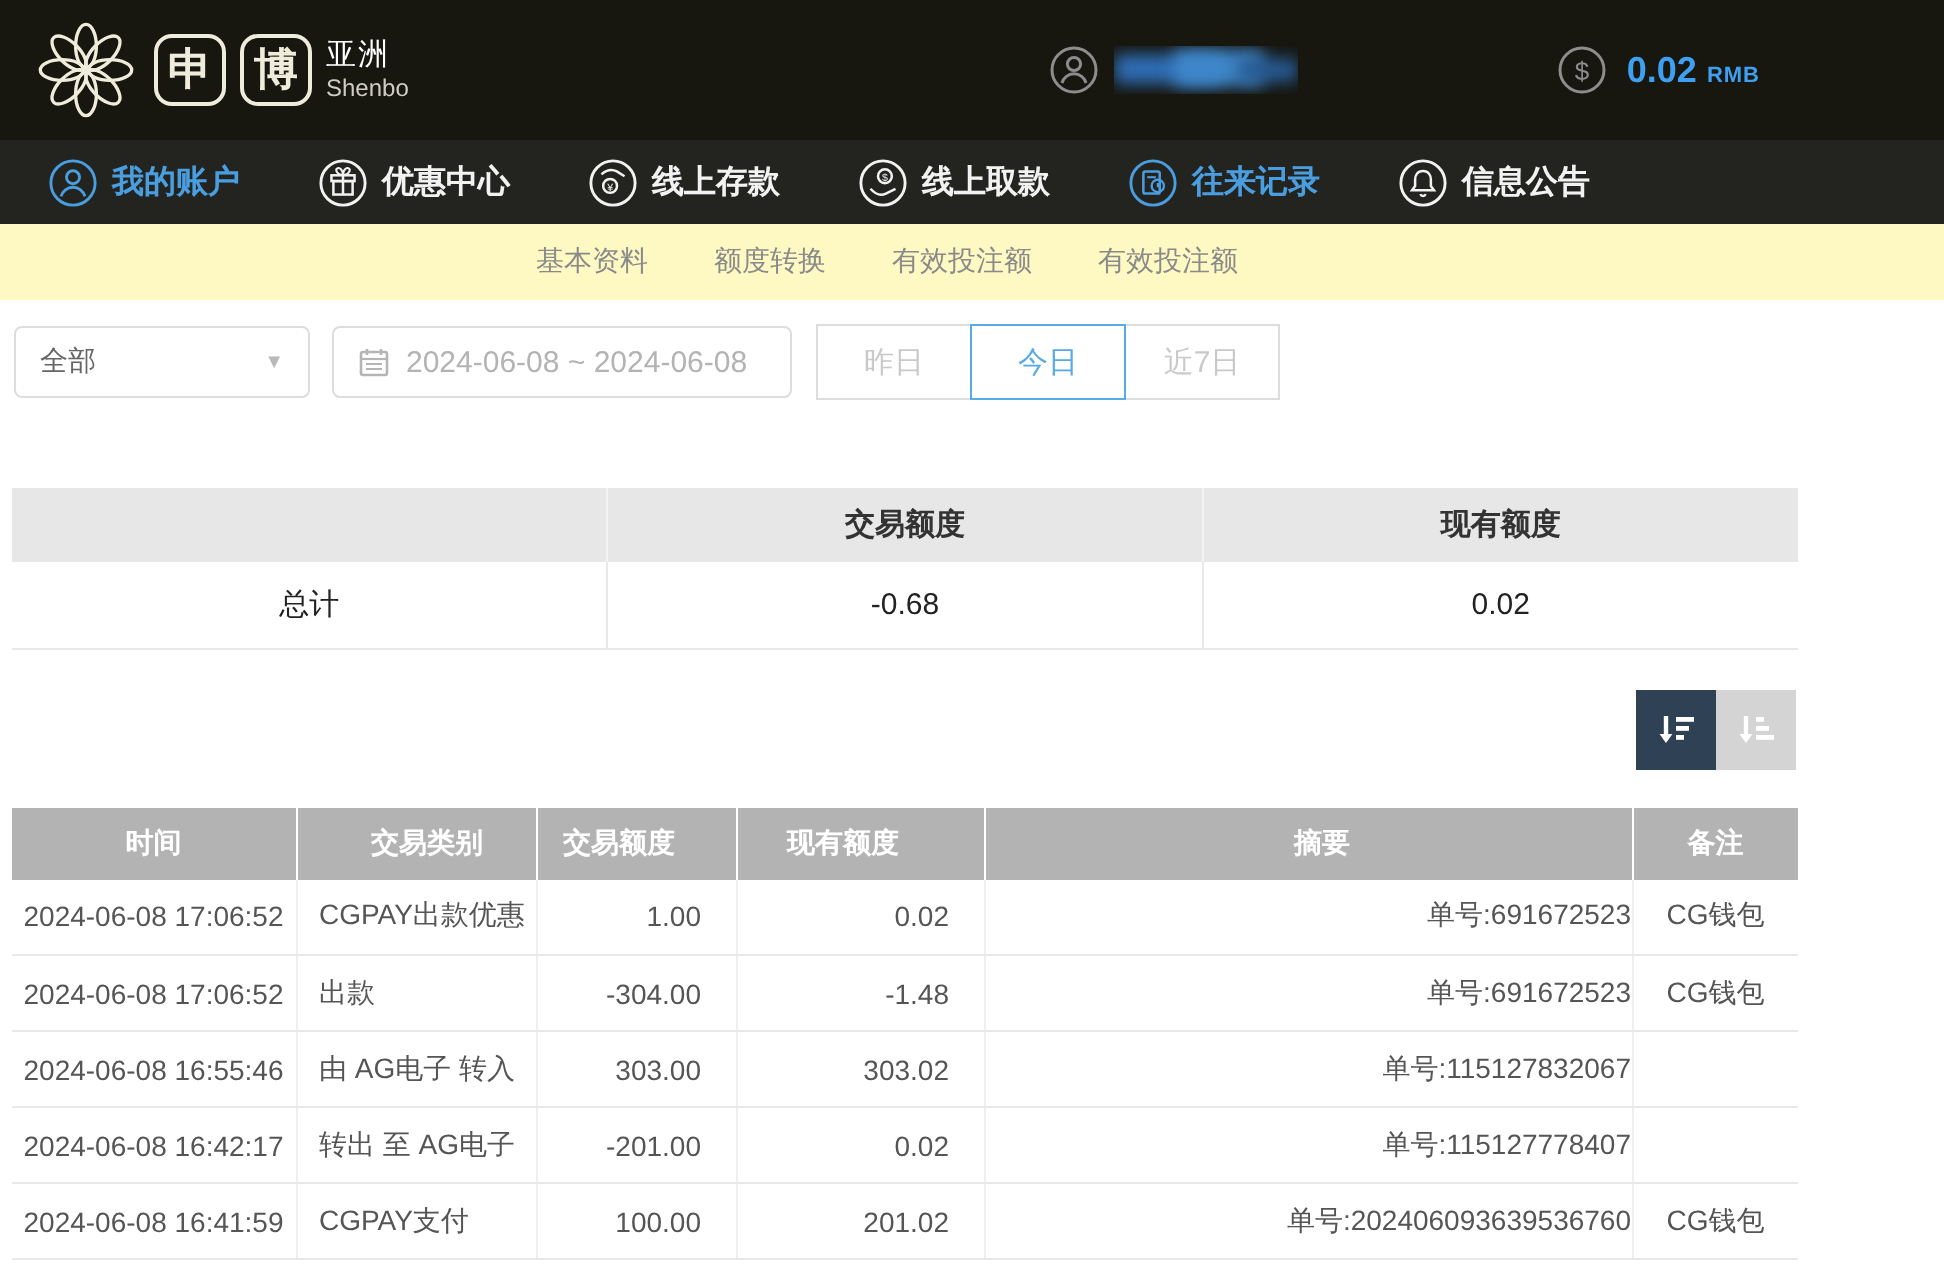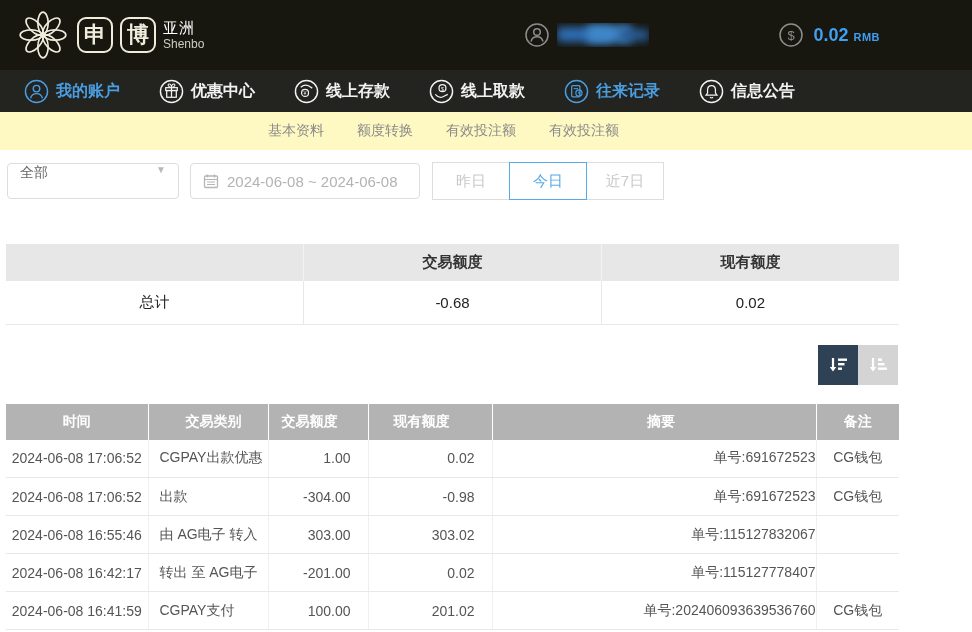"全部" .sel { align-items: flex-start -> center; width: 172px -> 148px }
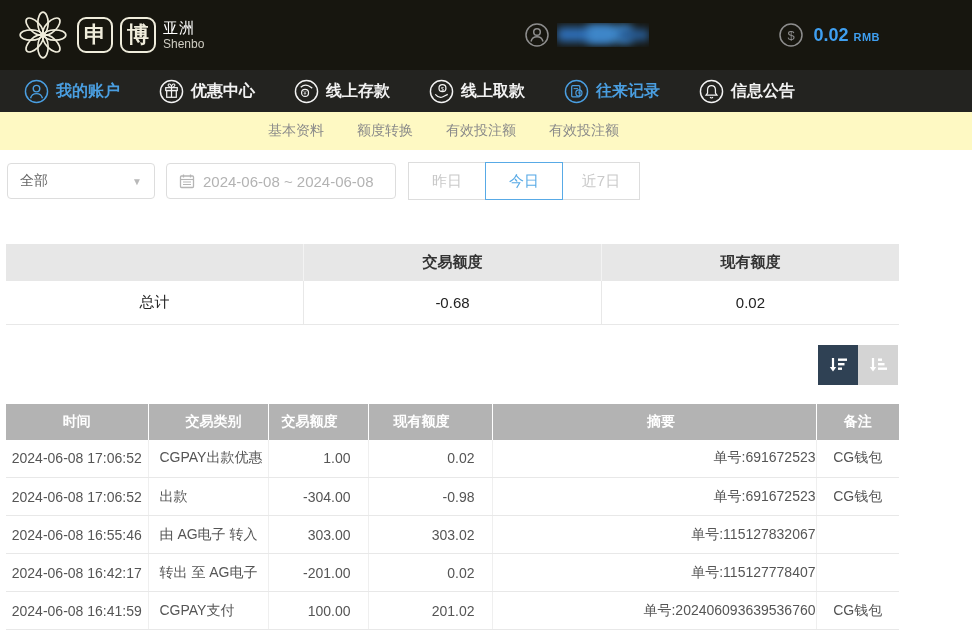"-0.98" td.c-bal { text: -0.98 -> -1.48 }
